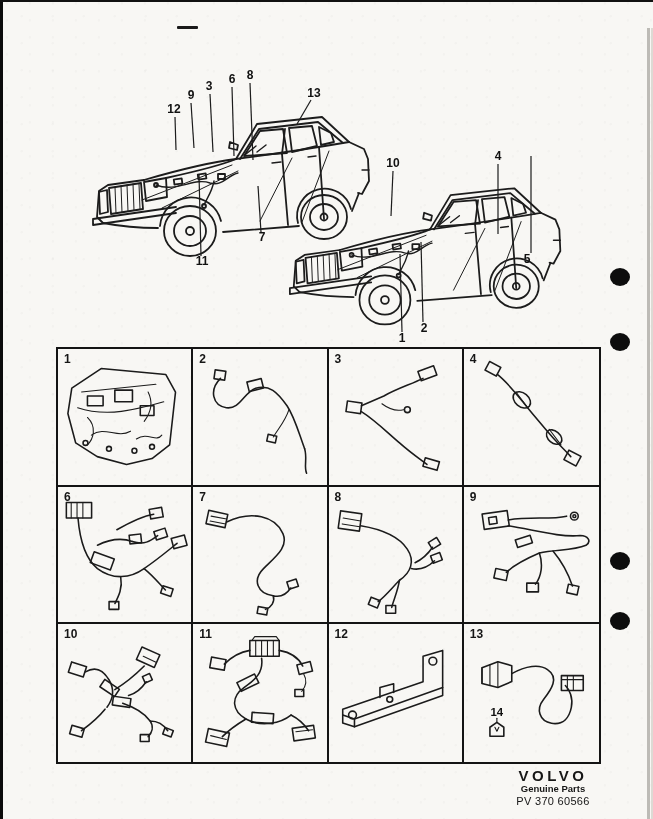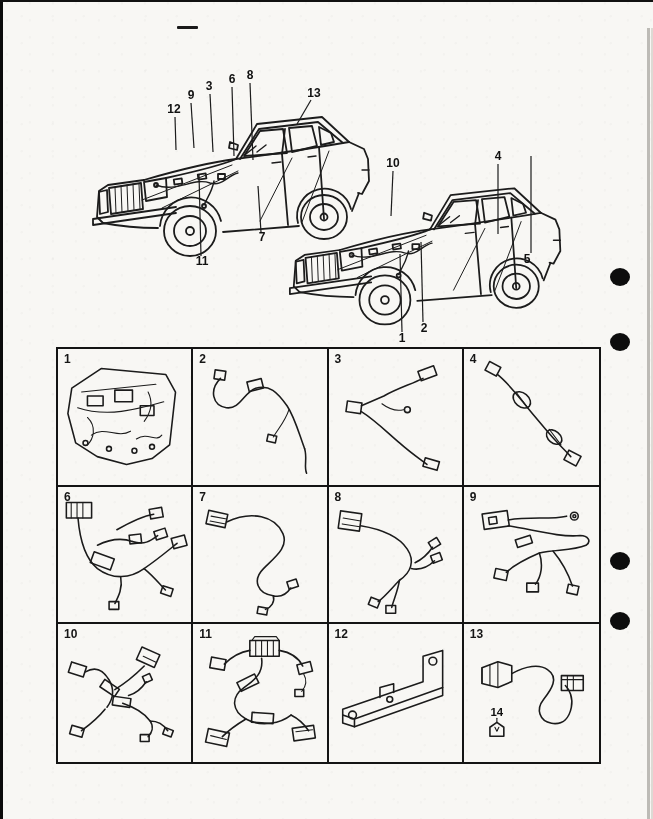"VOLVO" div.footer { html: none -> <div> <div>VOLVO</div> <div>Genuine Parts</div> <div>PV 370 60566</div> </div> }
